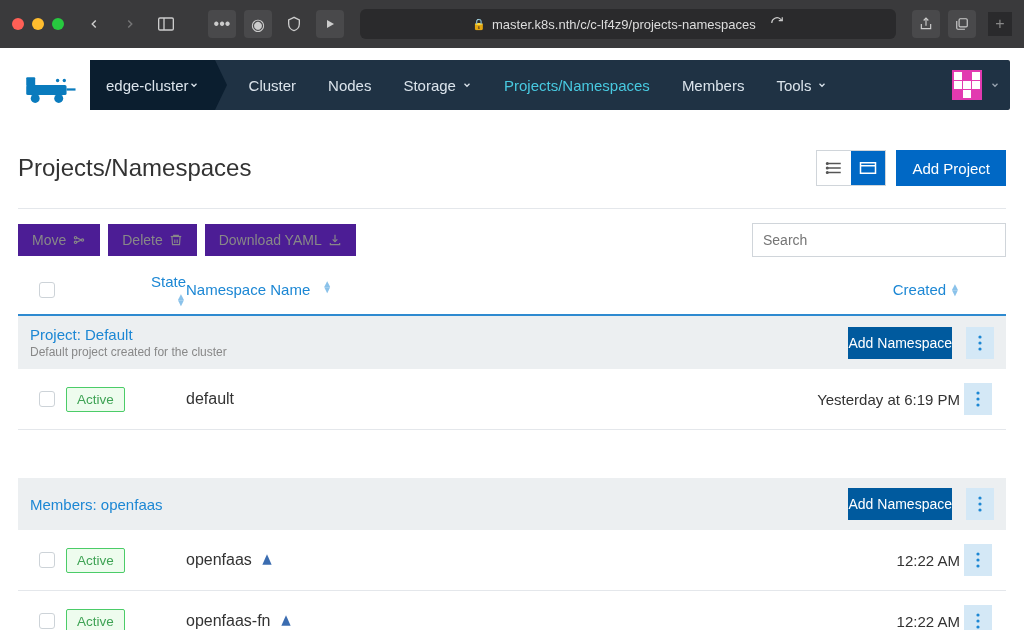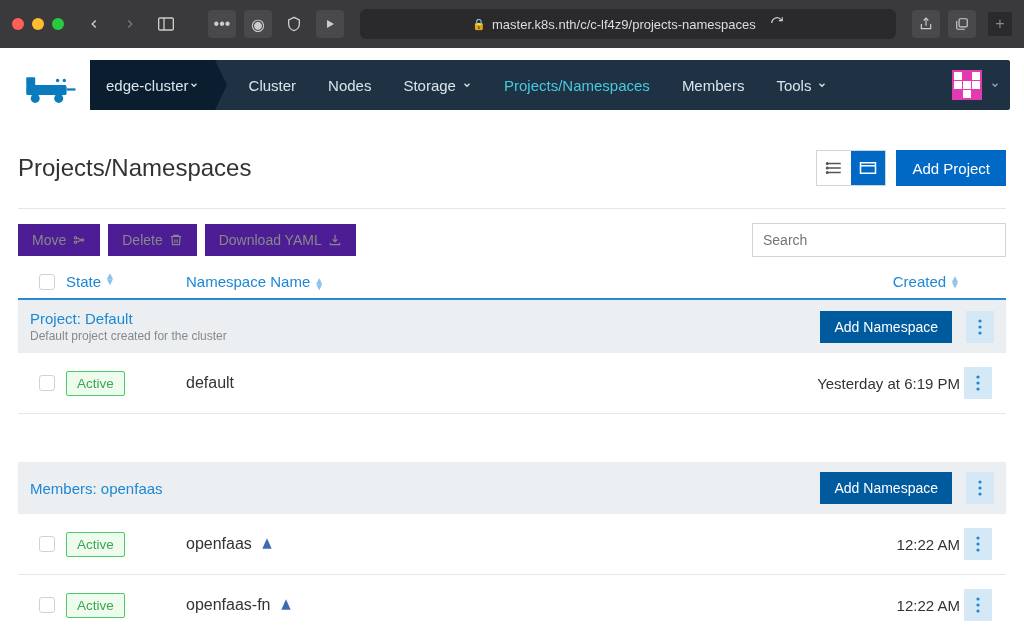"State" .col-header .state-col { align-items: flex-start -> flex-end; flex-direction: none -> column }
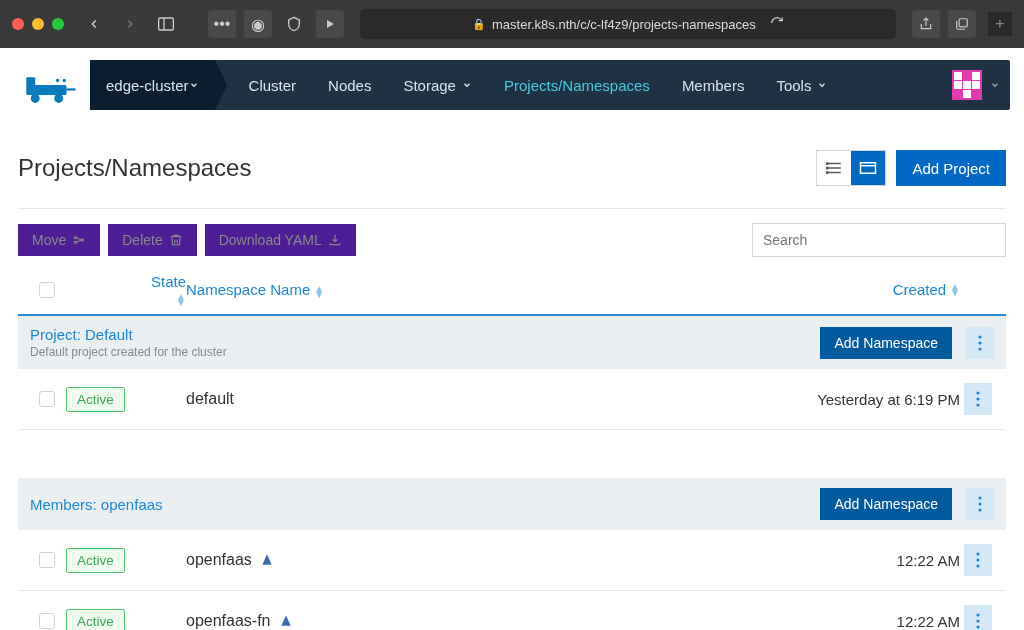"Namespace Name" .col-header .name-col { align-items: flex-end -> flex-start; gap: 4px -> 12px }
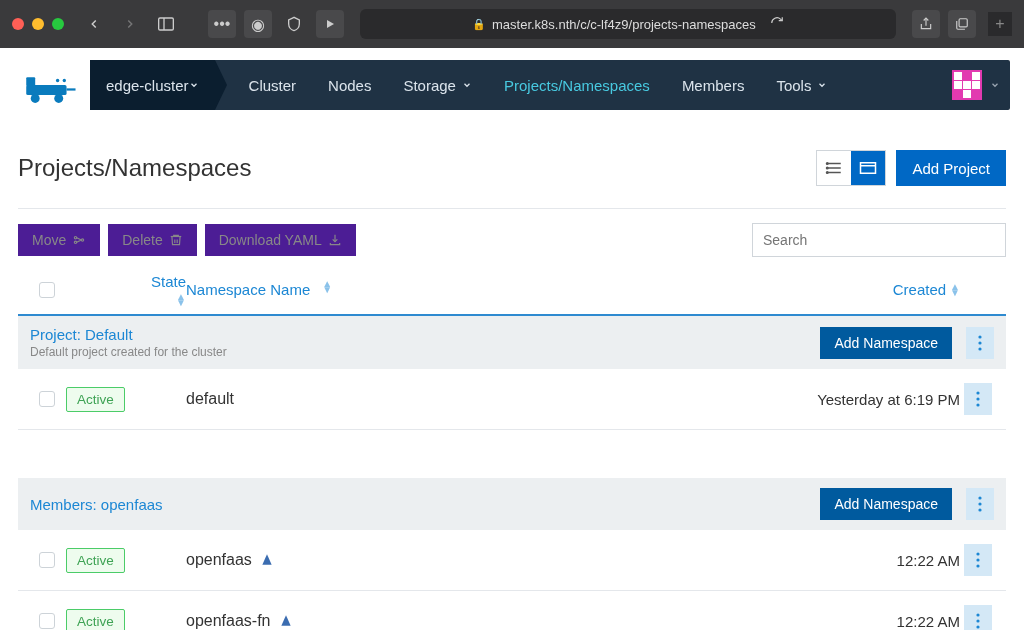"Add Namespace" .add-ns-btn { padding: 8px 14px -> 8px 0 }
